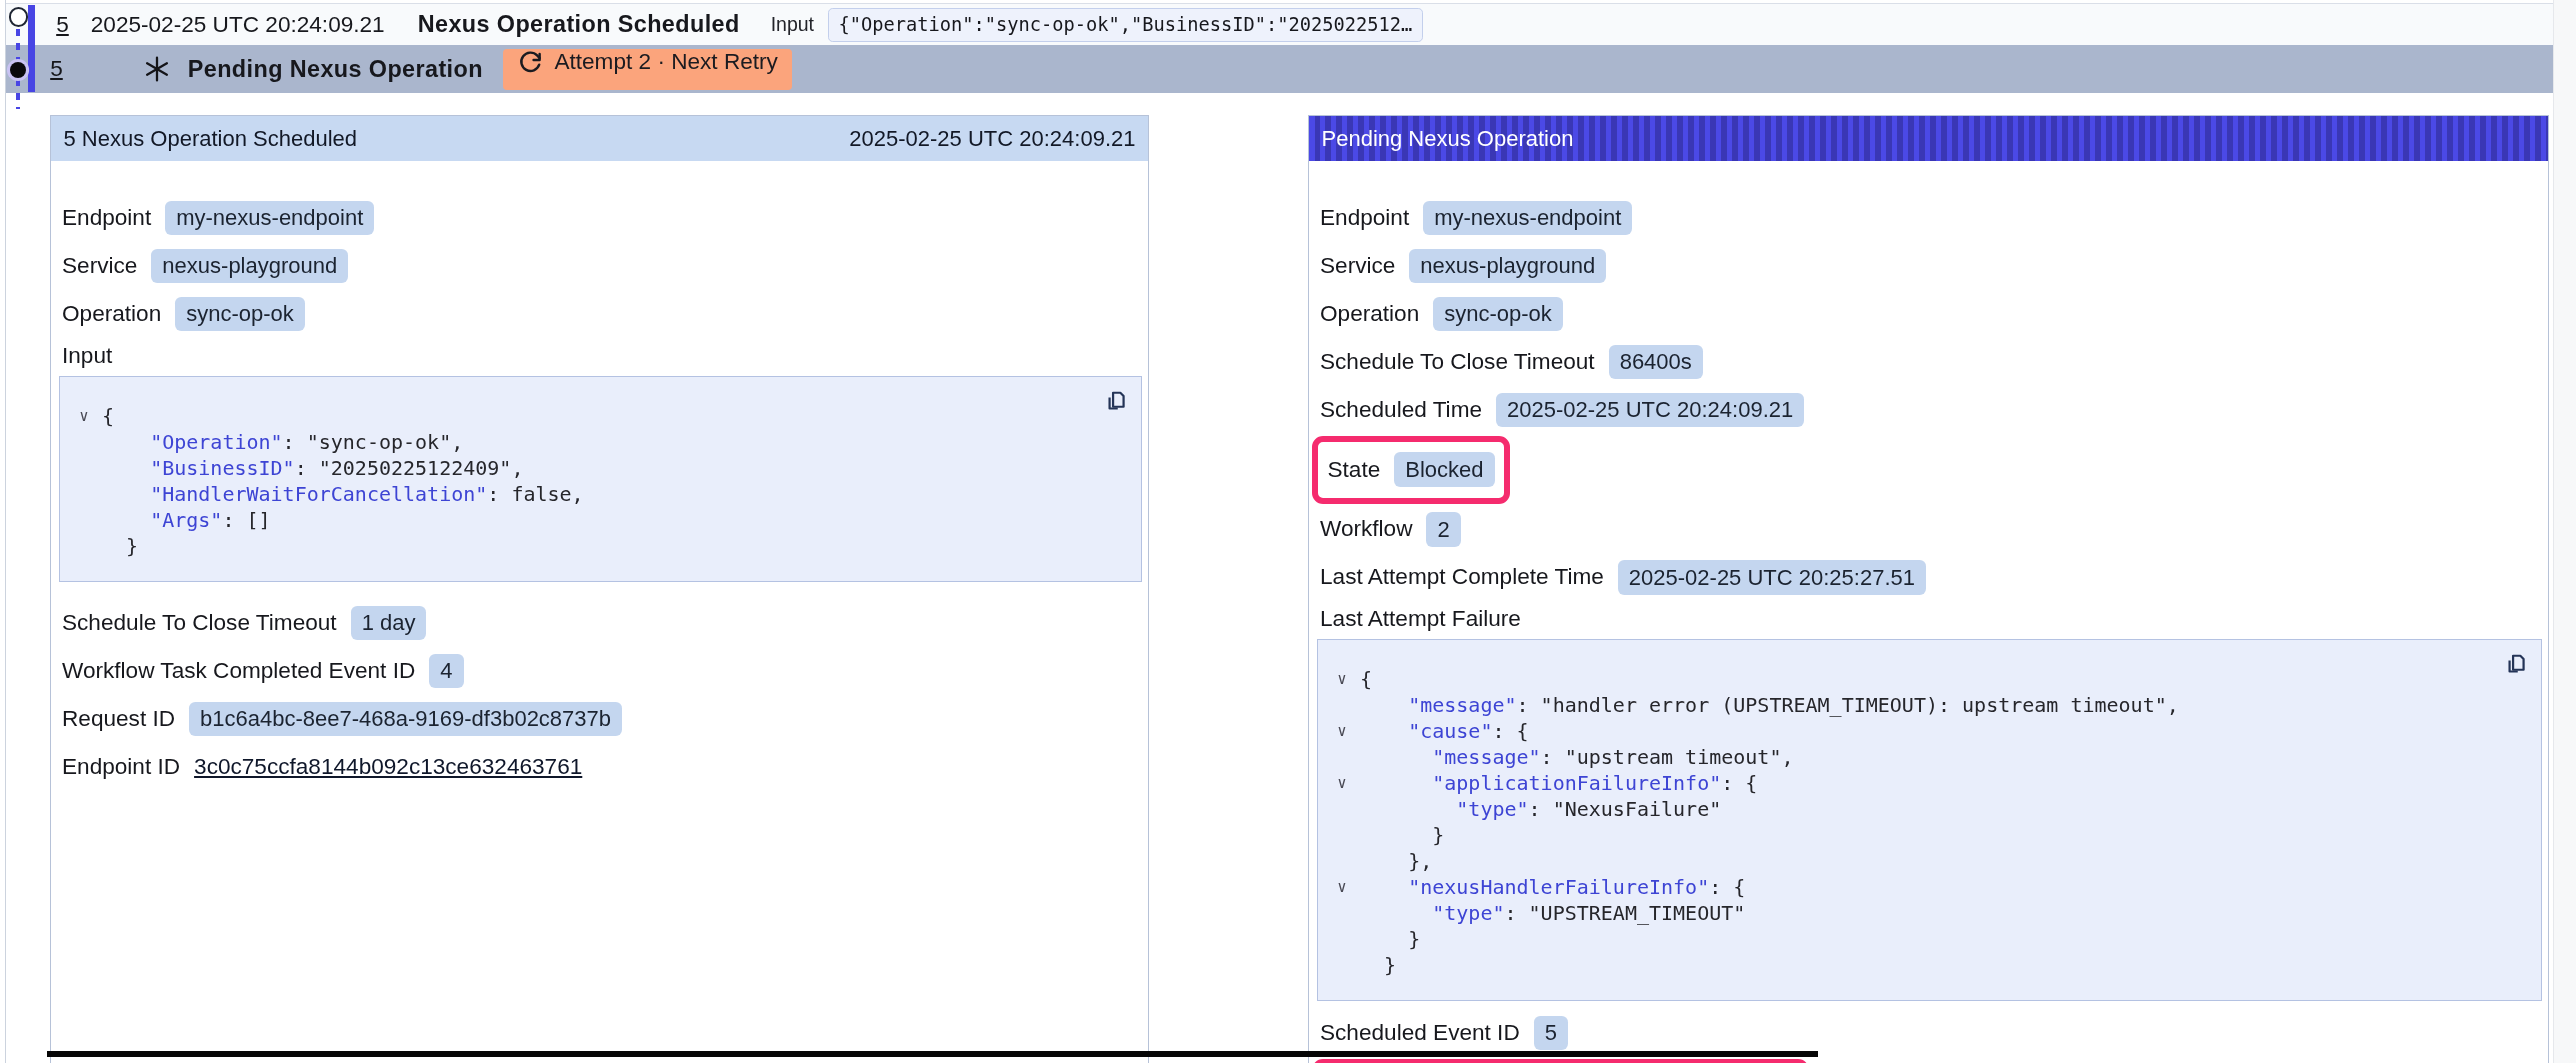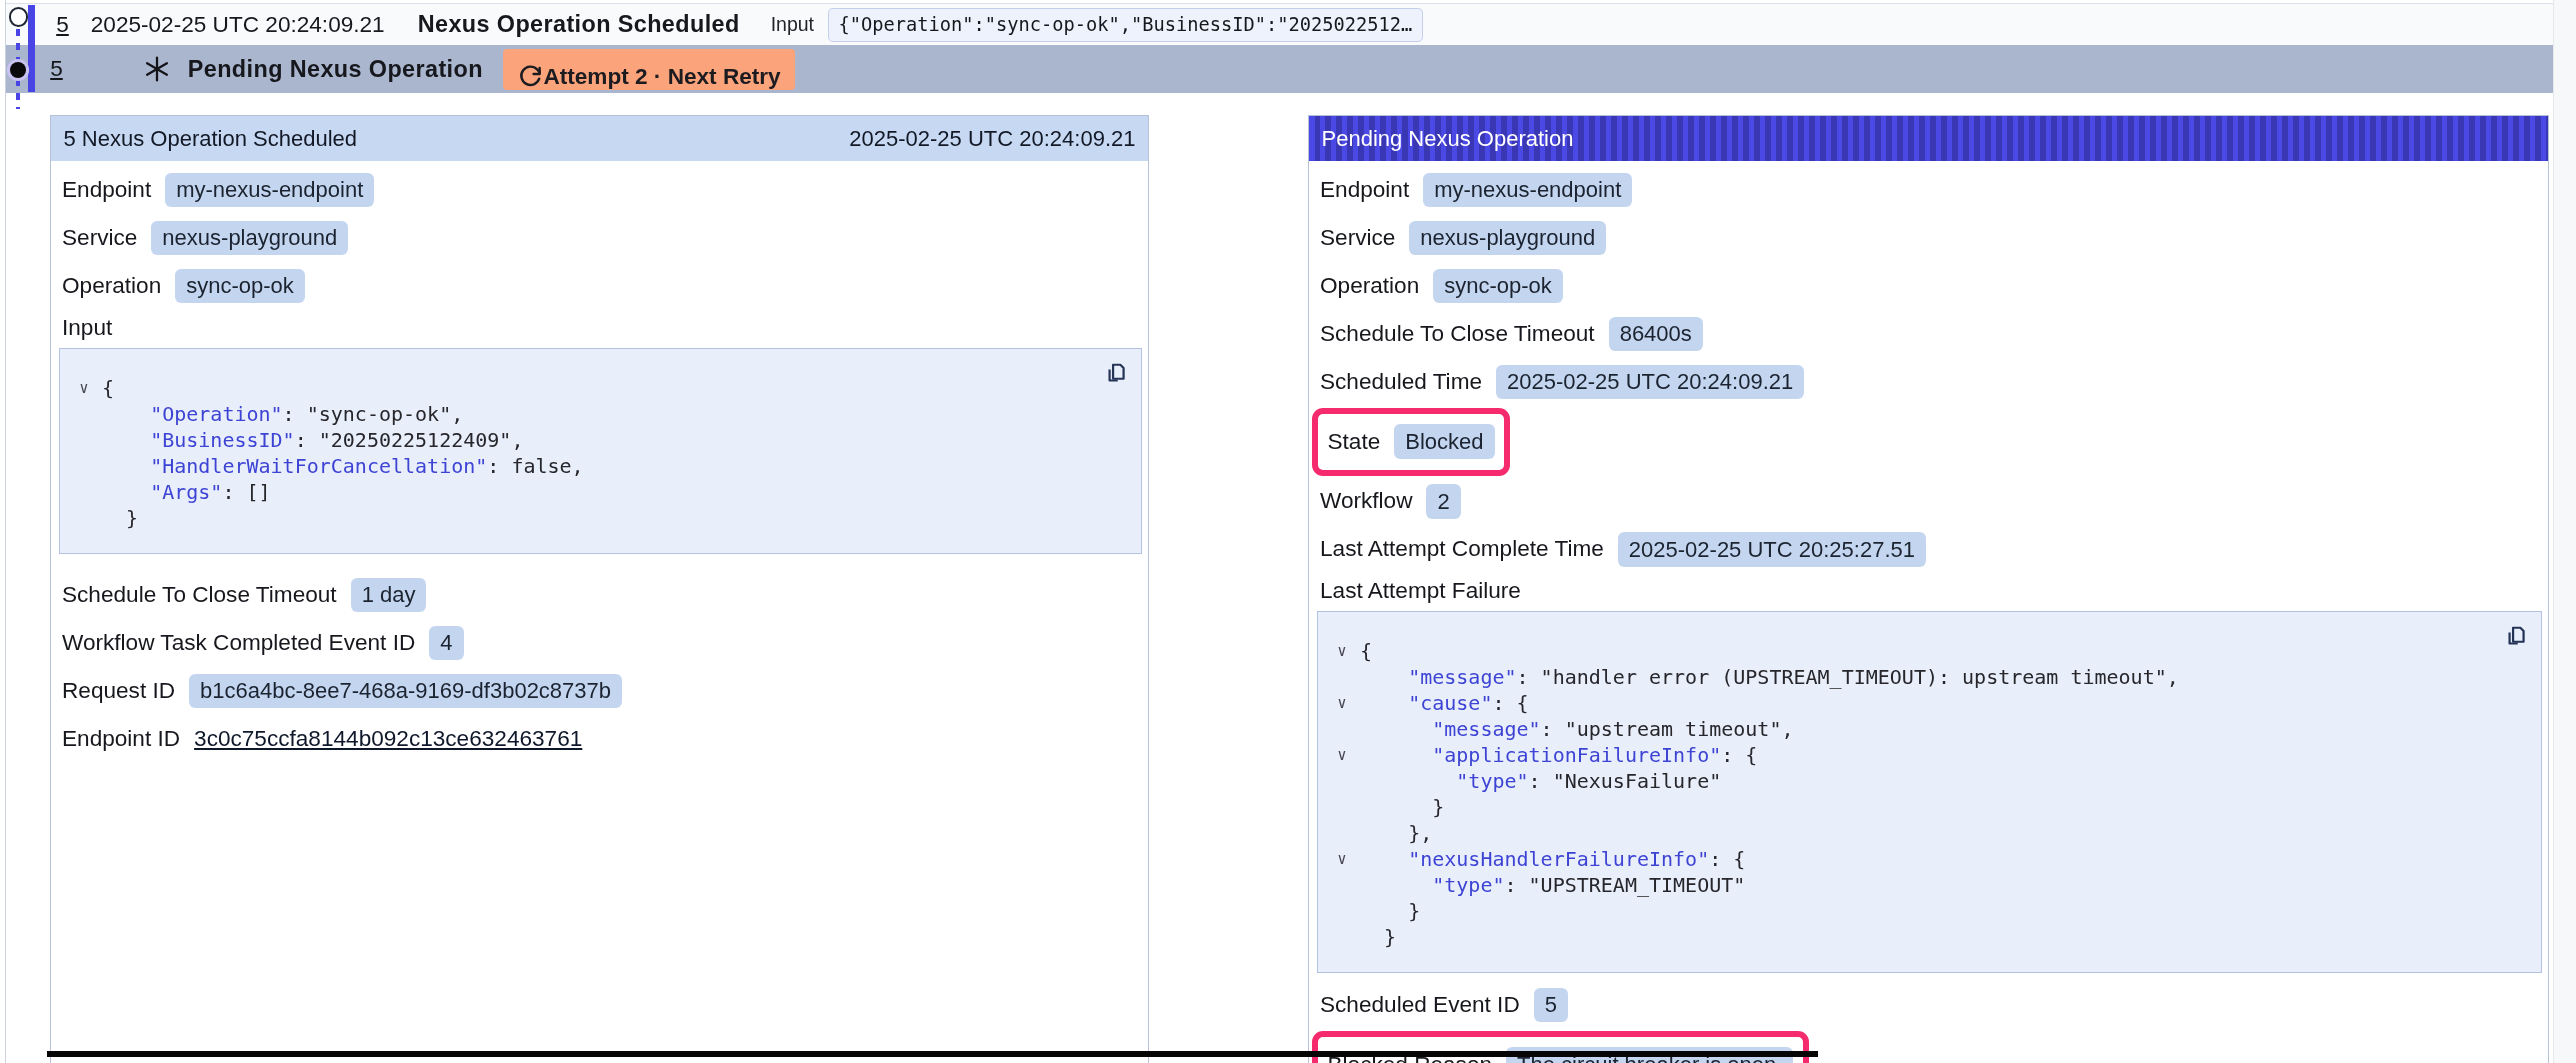"Attempt 2 · Next Retry" .attempt-badge { align-items: flex-end -> flex-start; font-weight: bold -> none; gap: none -> 11px }
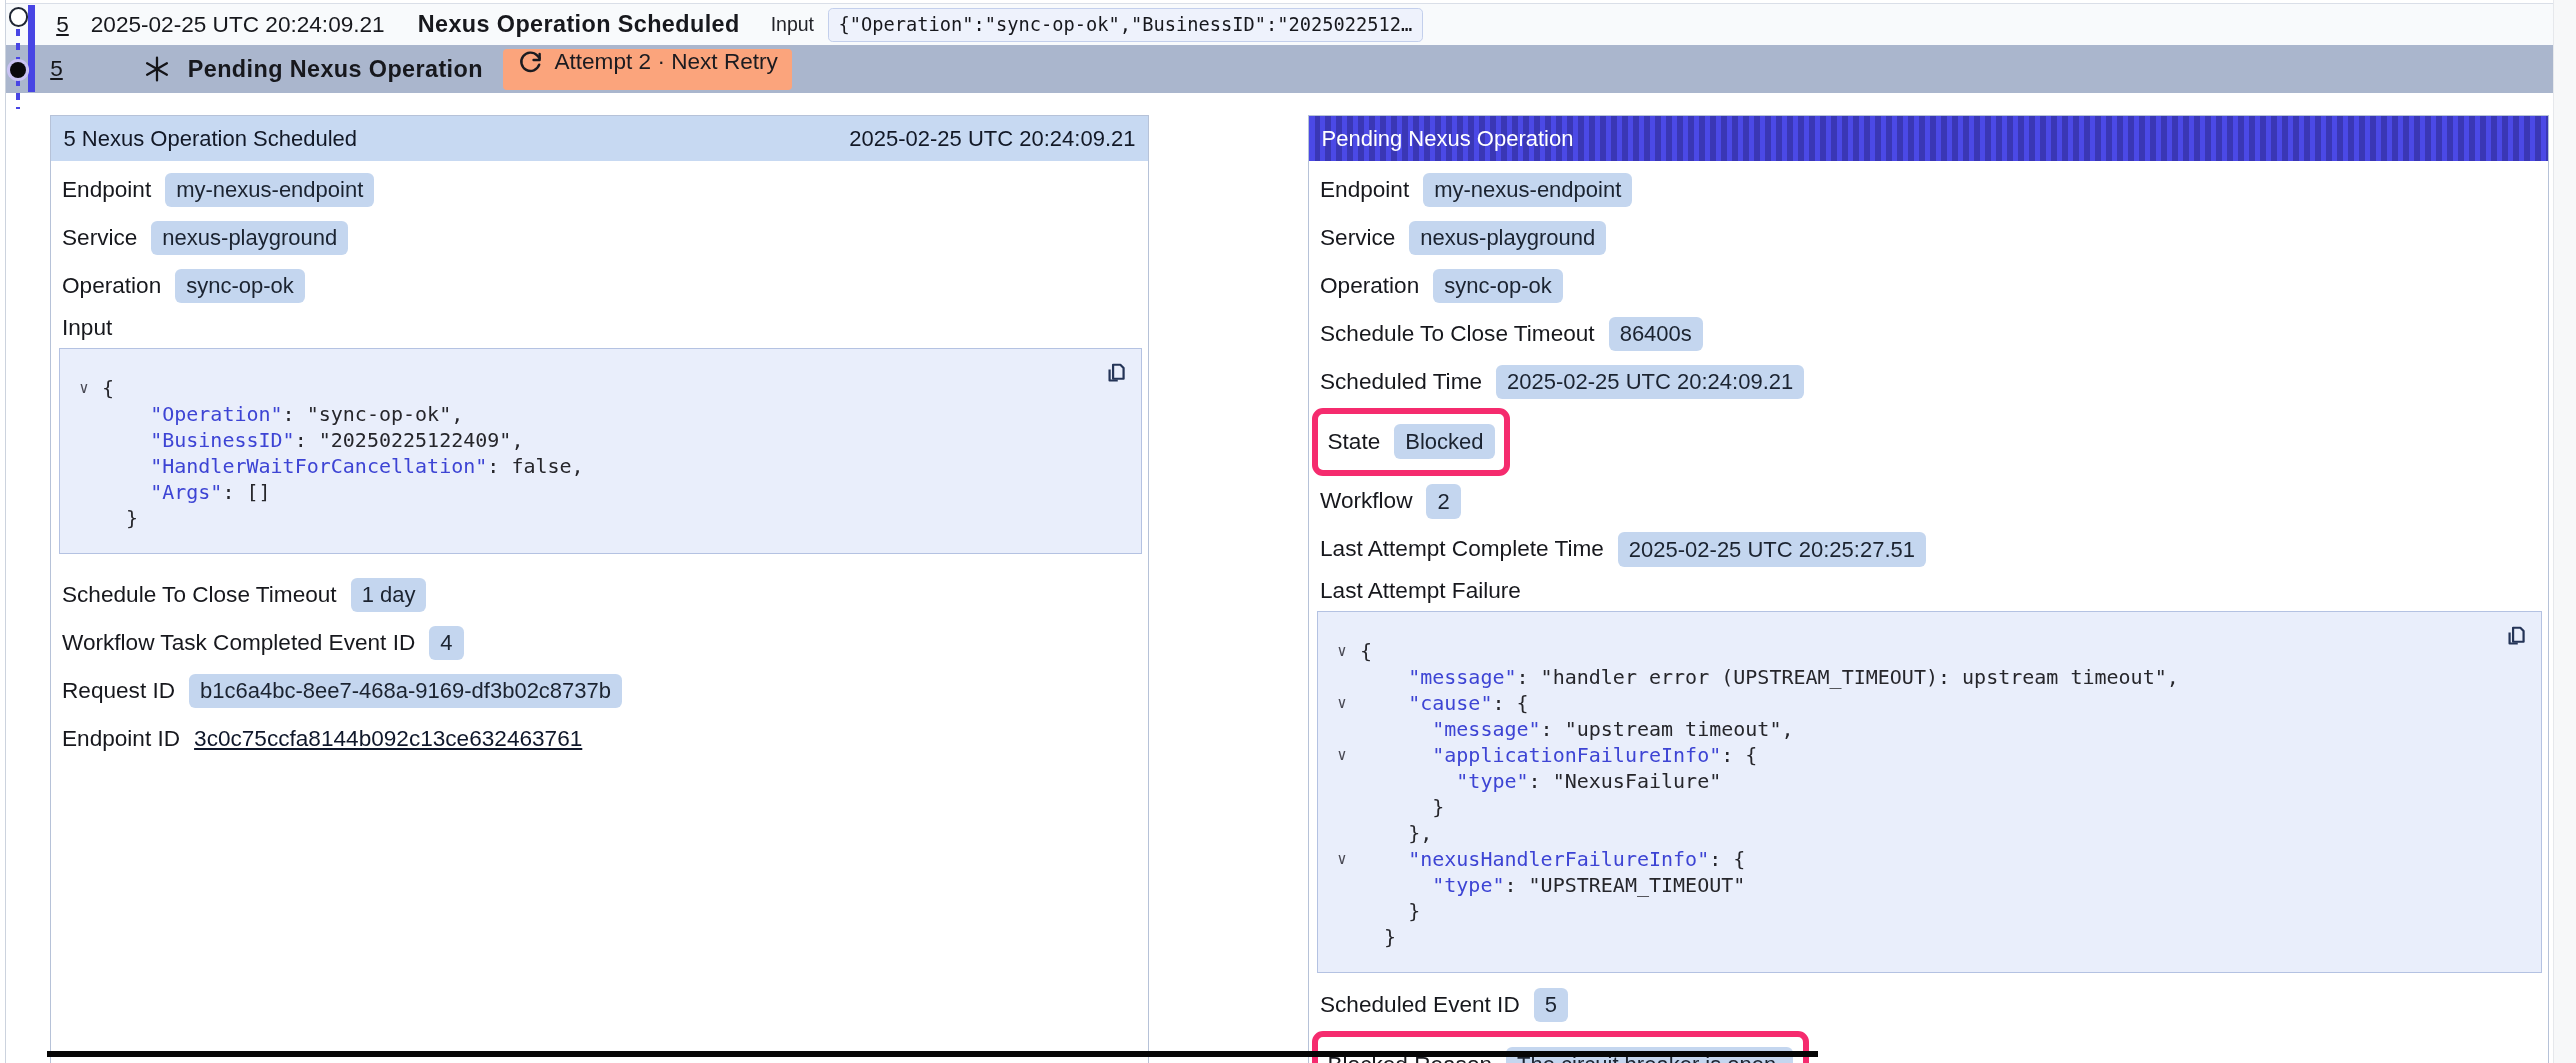"Endpoint" .panel-body { margin-top: none -> 28px }
